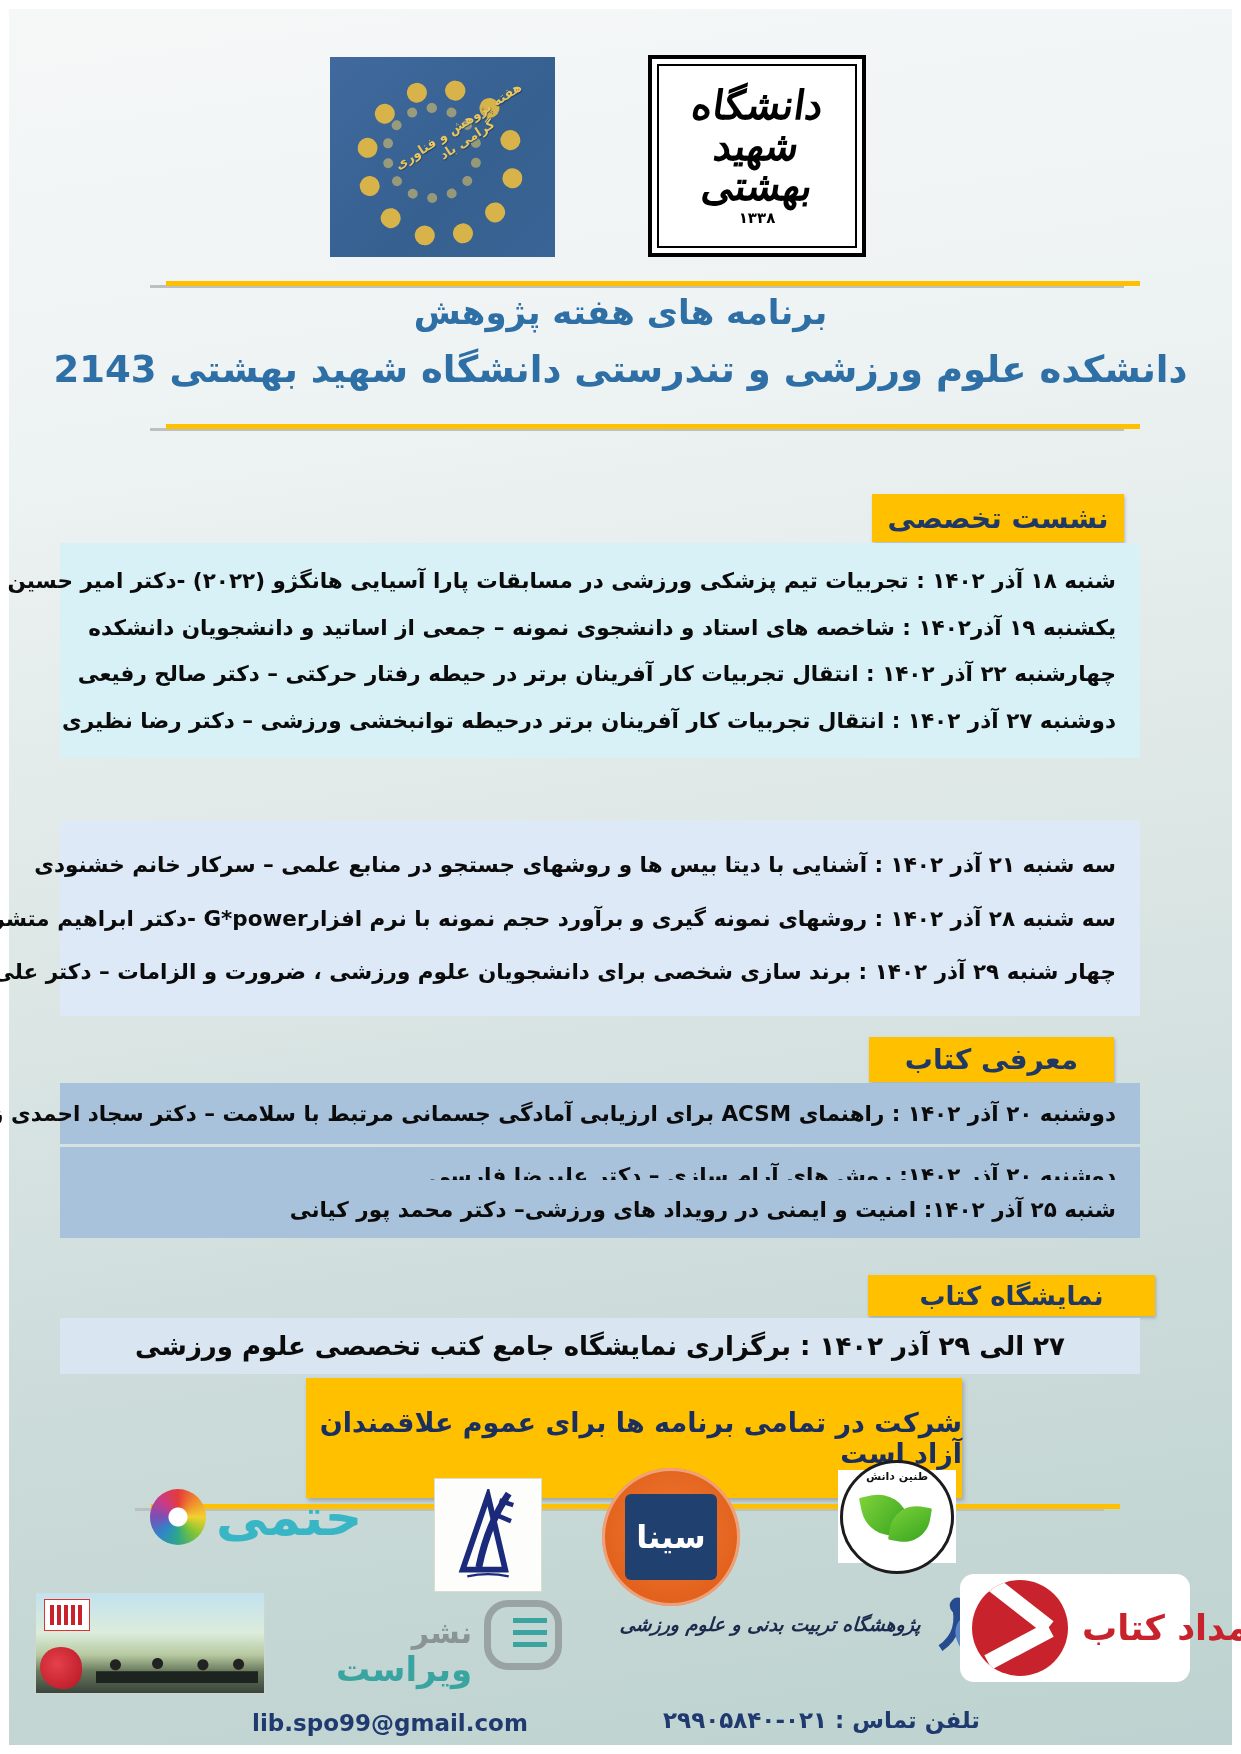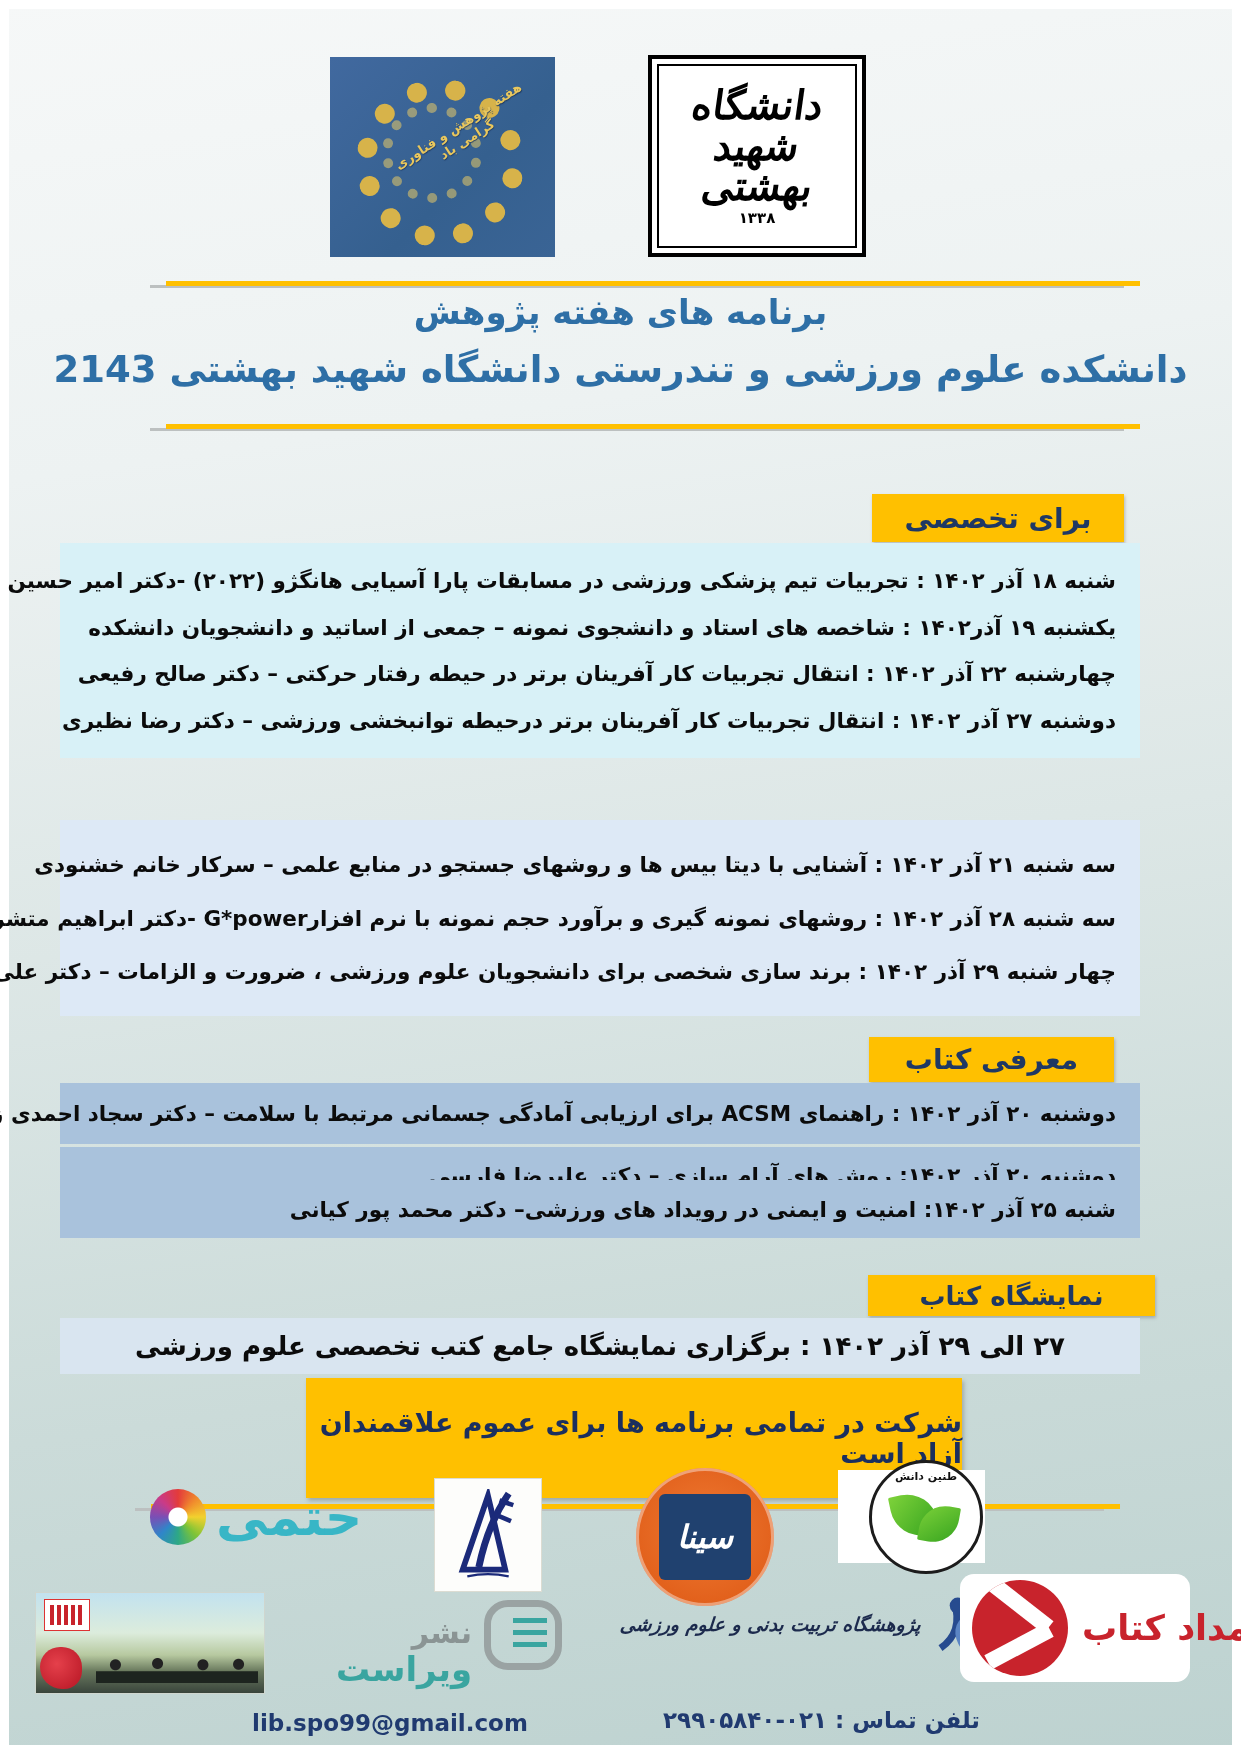"برای تخصصی" div.abs { text: برای -> نشست }
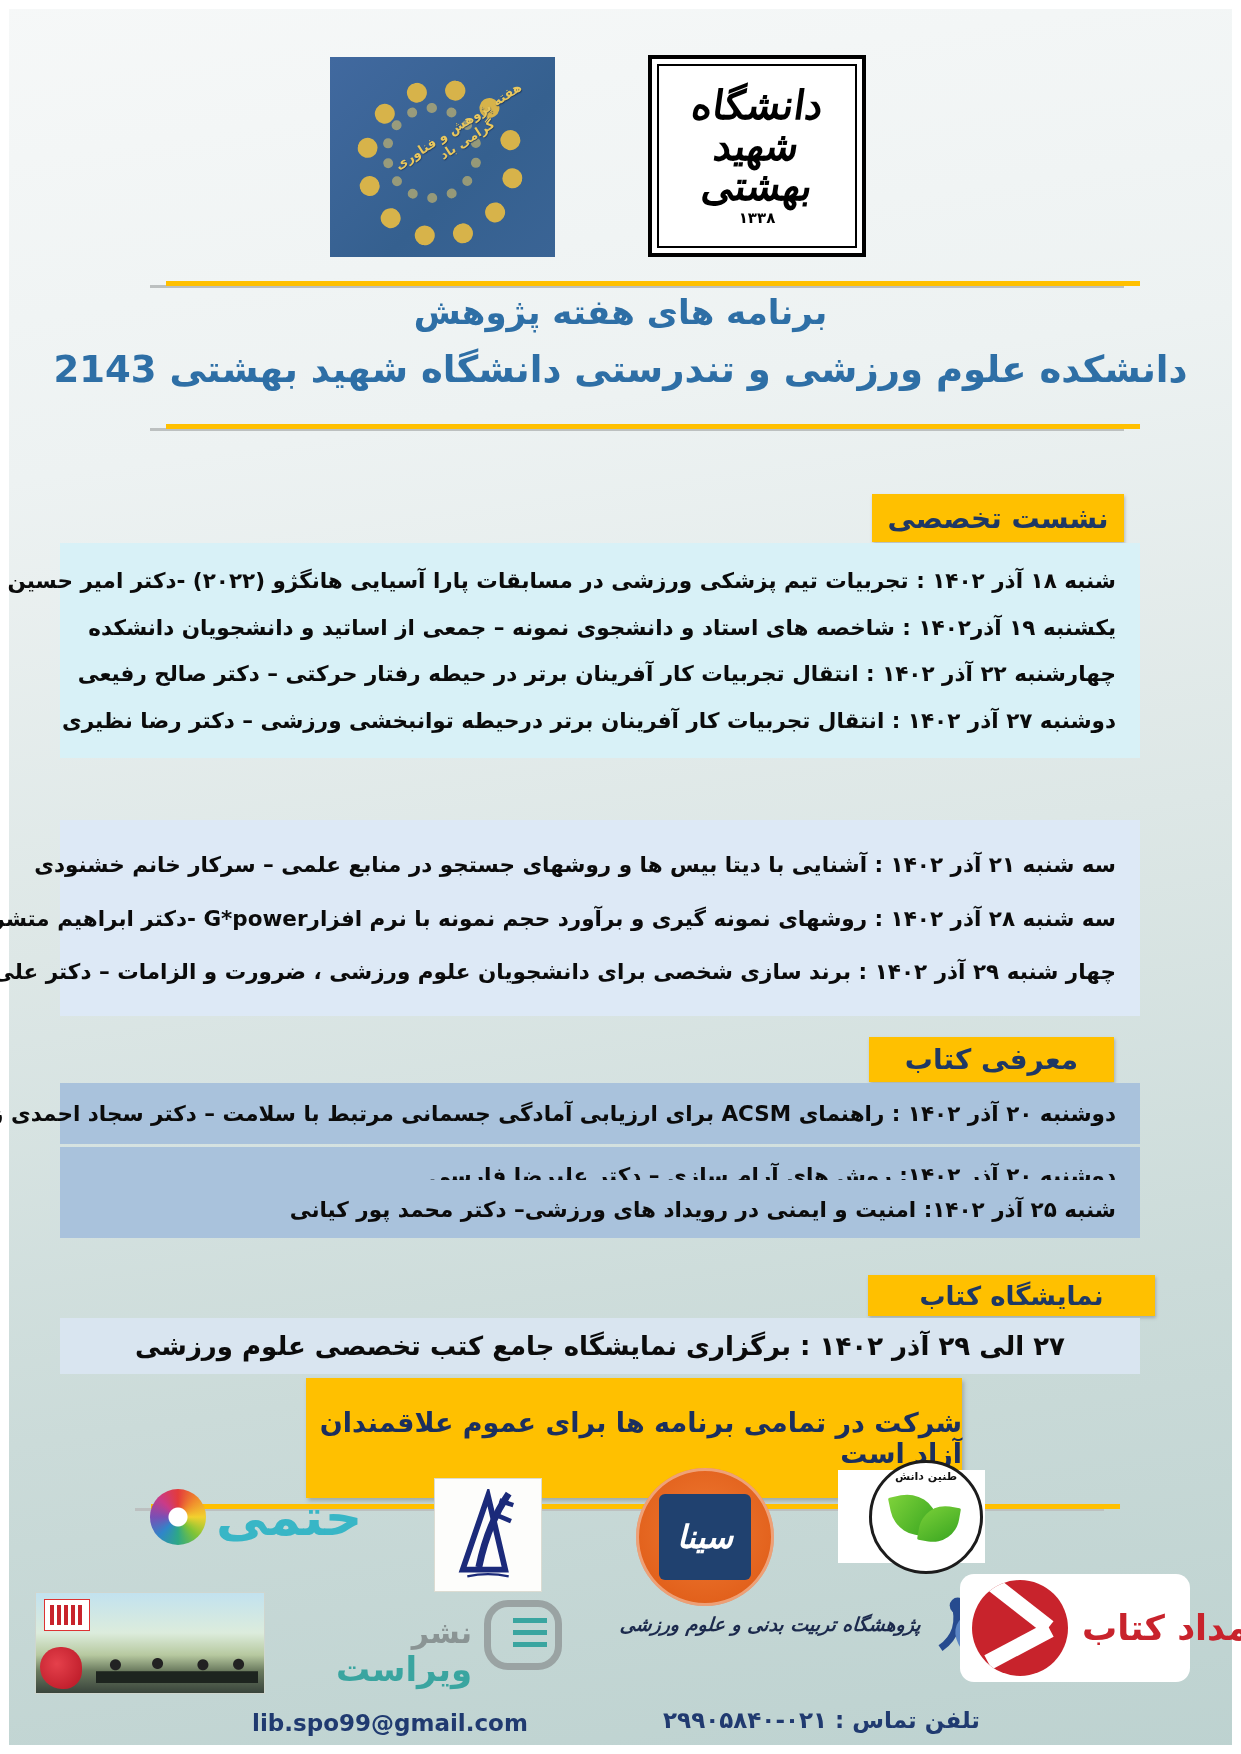"طنین دانش" div.abs { padding-left: 29px -> none }
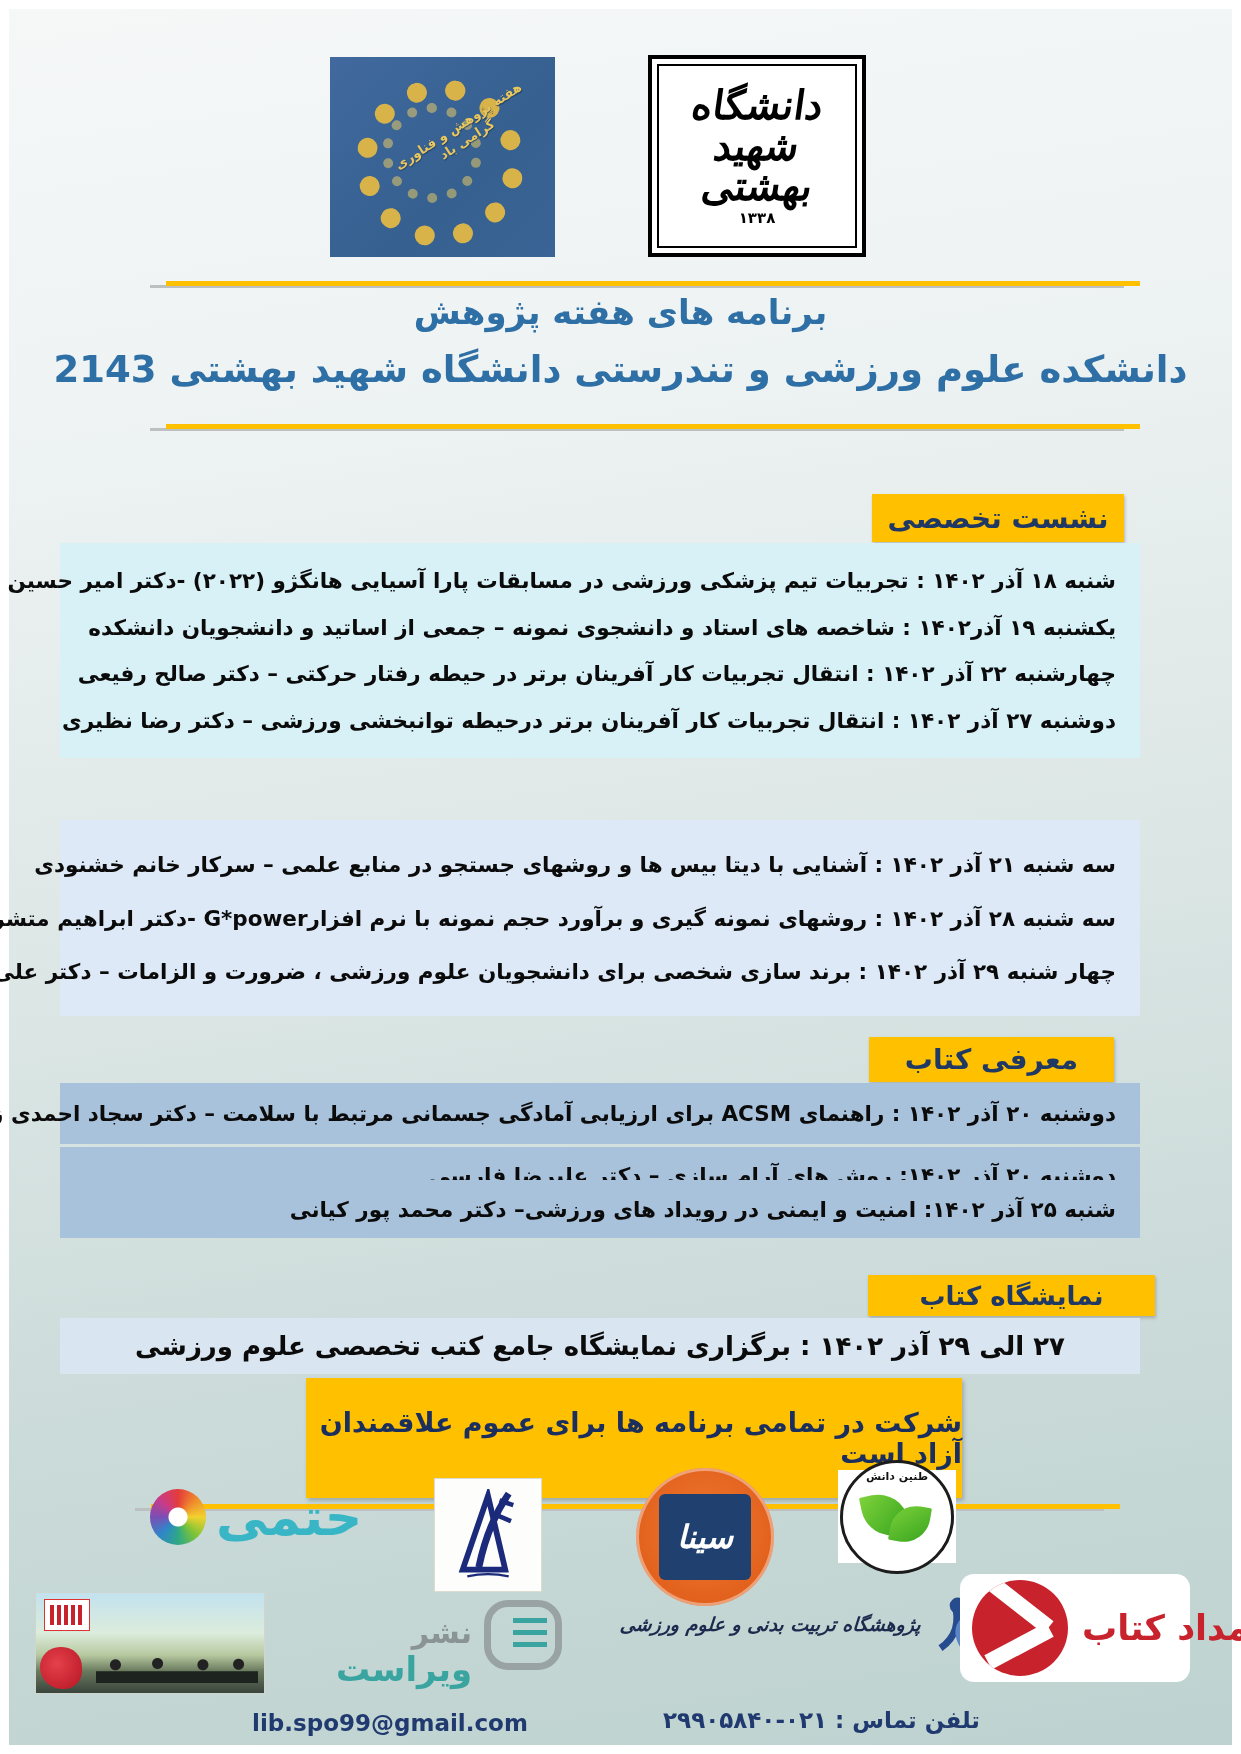"سینا" div.abs { font-style: italic -> none; left: 636px -> 602px }
